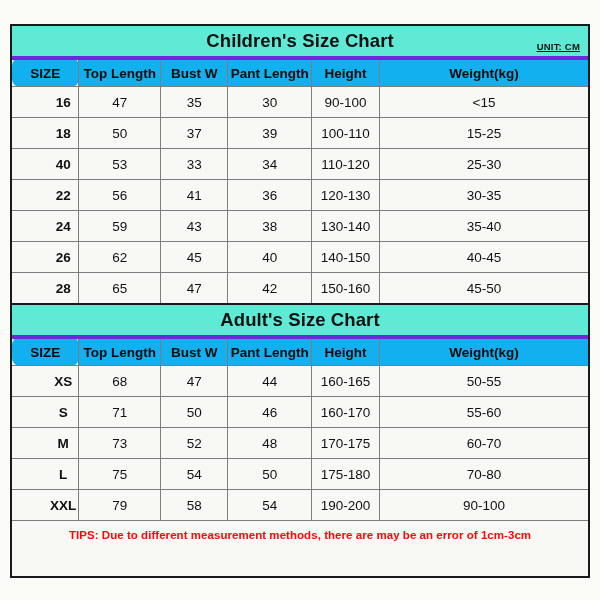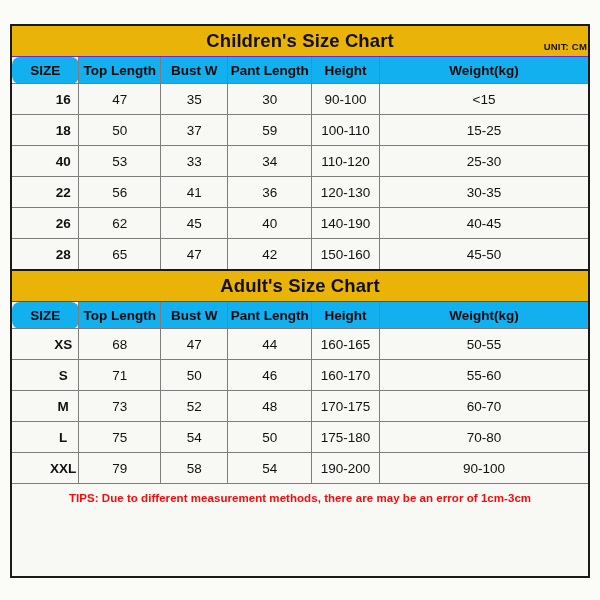"Children's Size Chart" tr.title-row td { background: #eab308 -> #5eead4; border-bottom: 1px solid #6d28d9 -> 4px solid #6d28d9 }
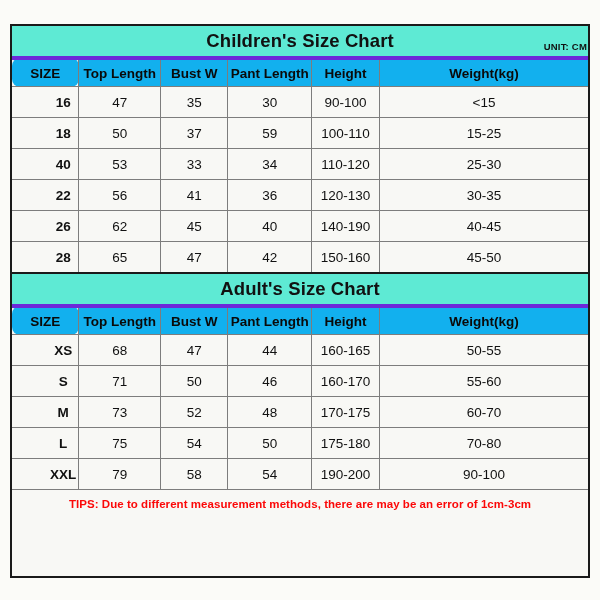"UNIT: CM" .unit-text { right: 1px -> 8px; text-decoration: none -> underline }
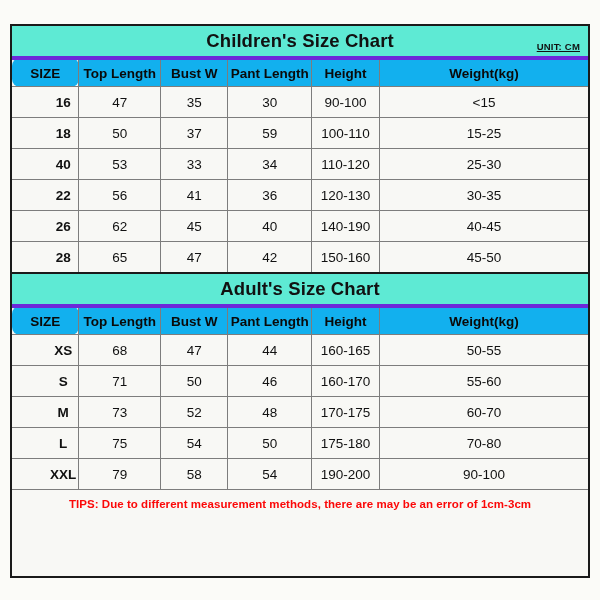"59" td { text: 59 -> 39 }
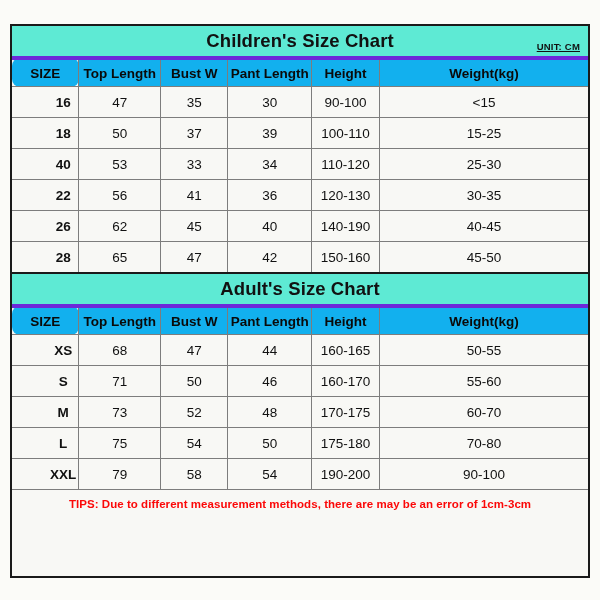"24" tr.data-row { html: none -> <tr> <td>24</td> <td>59</td> <td>43</td> <td>38</td> <td>130-140</td> <td>35-40</td> </tr> }
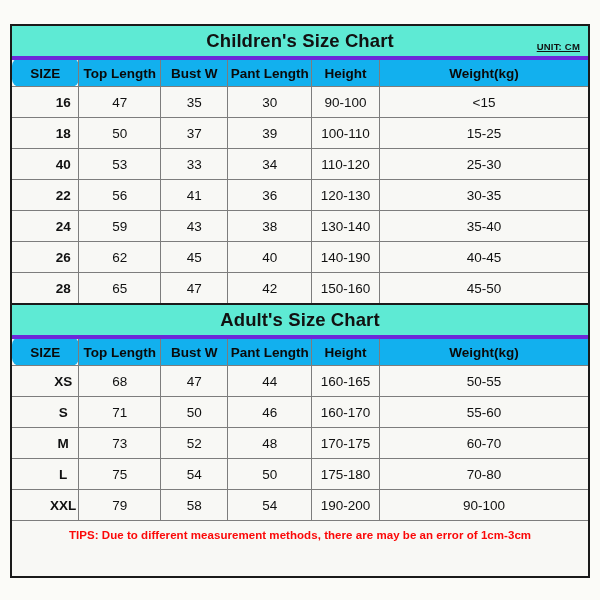"140-190" td { text: 140-190 -> 140-150 }
